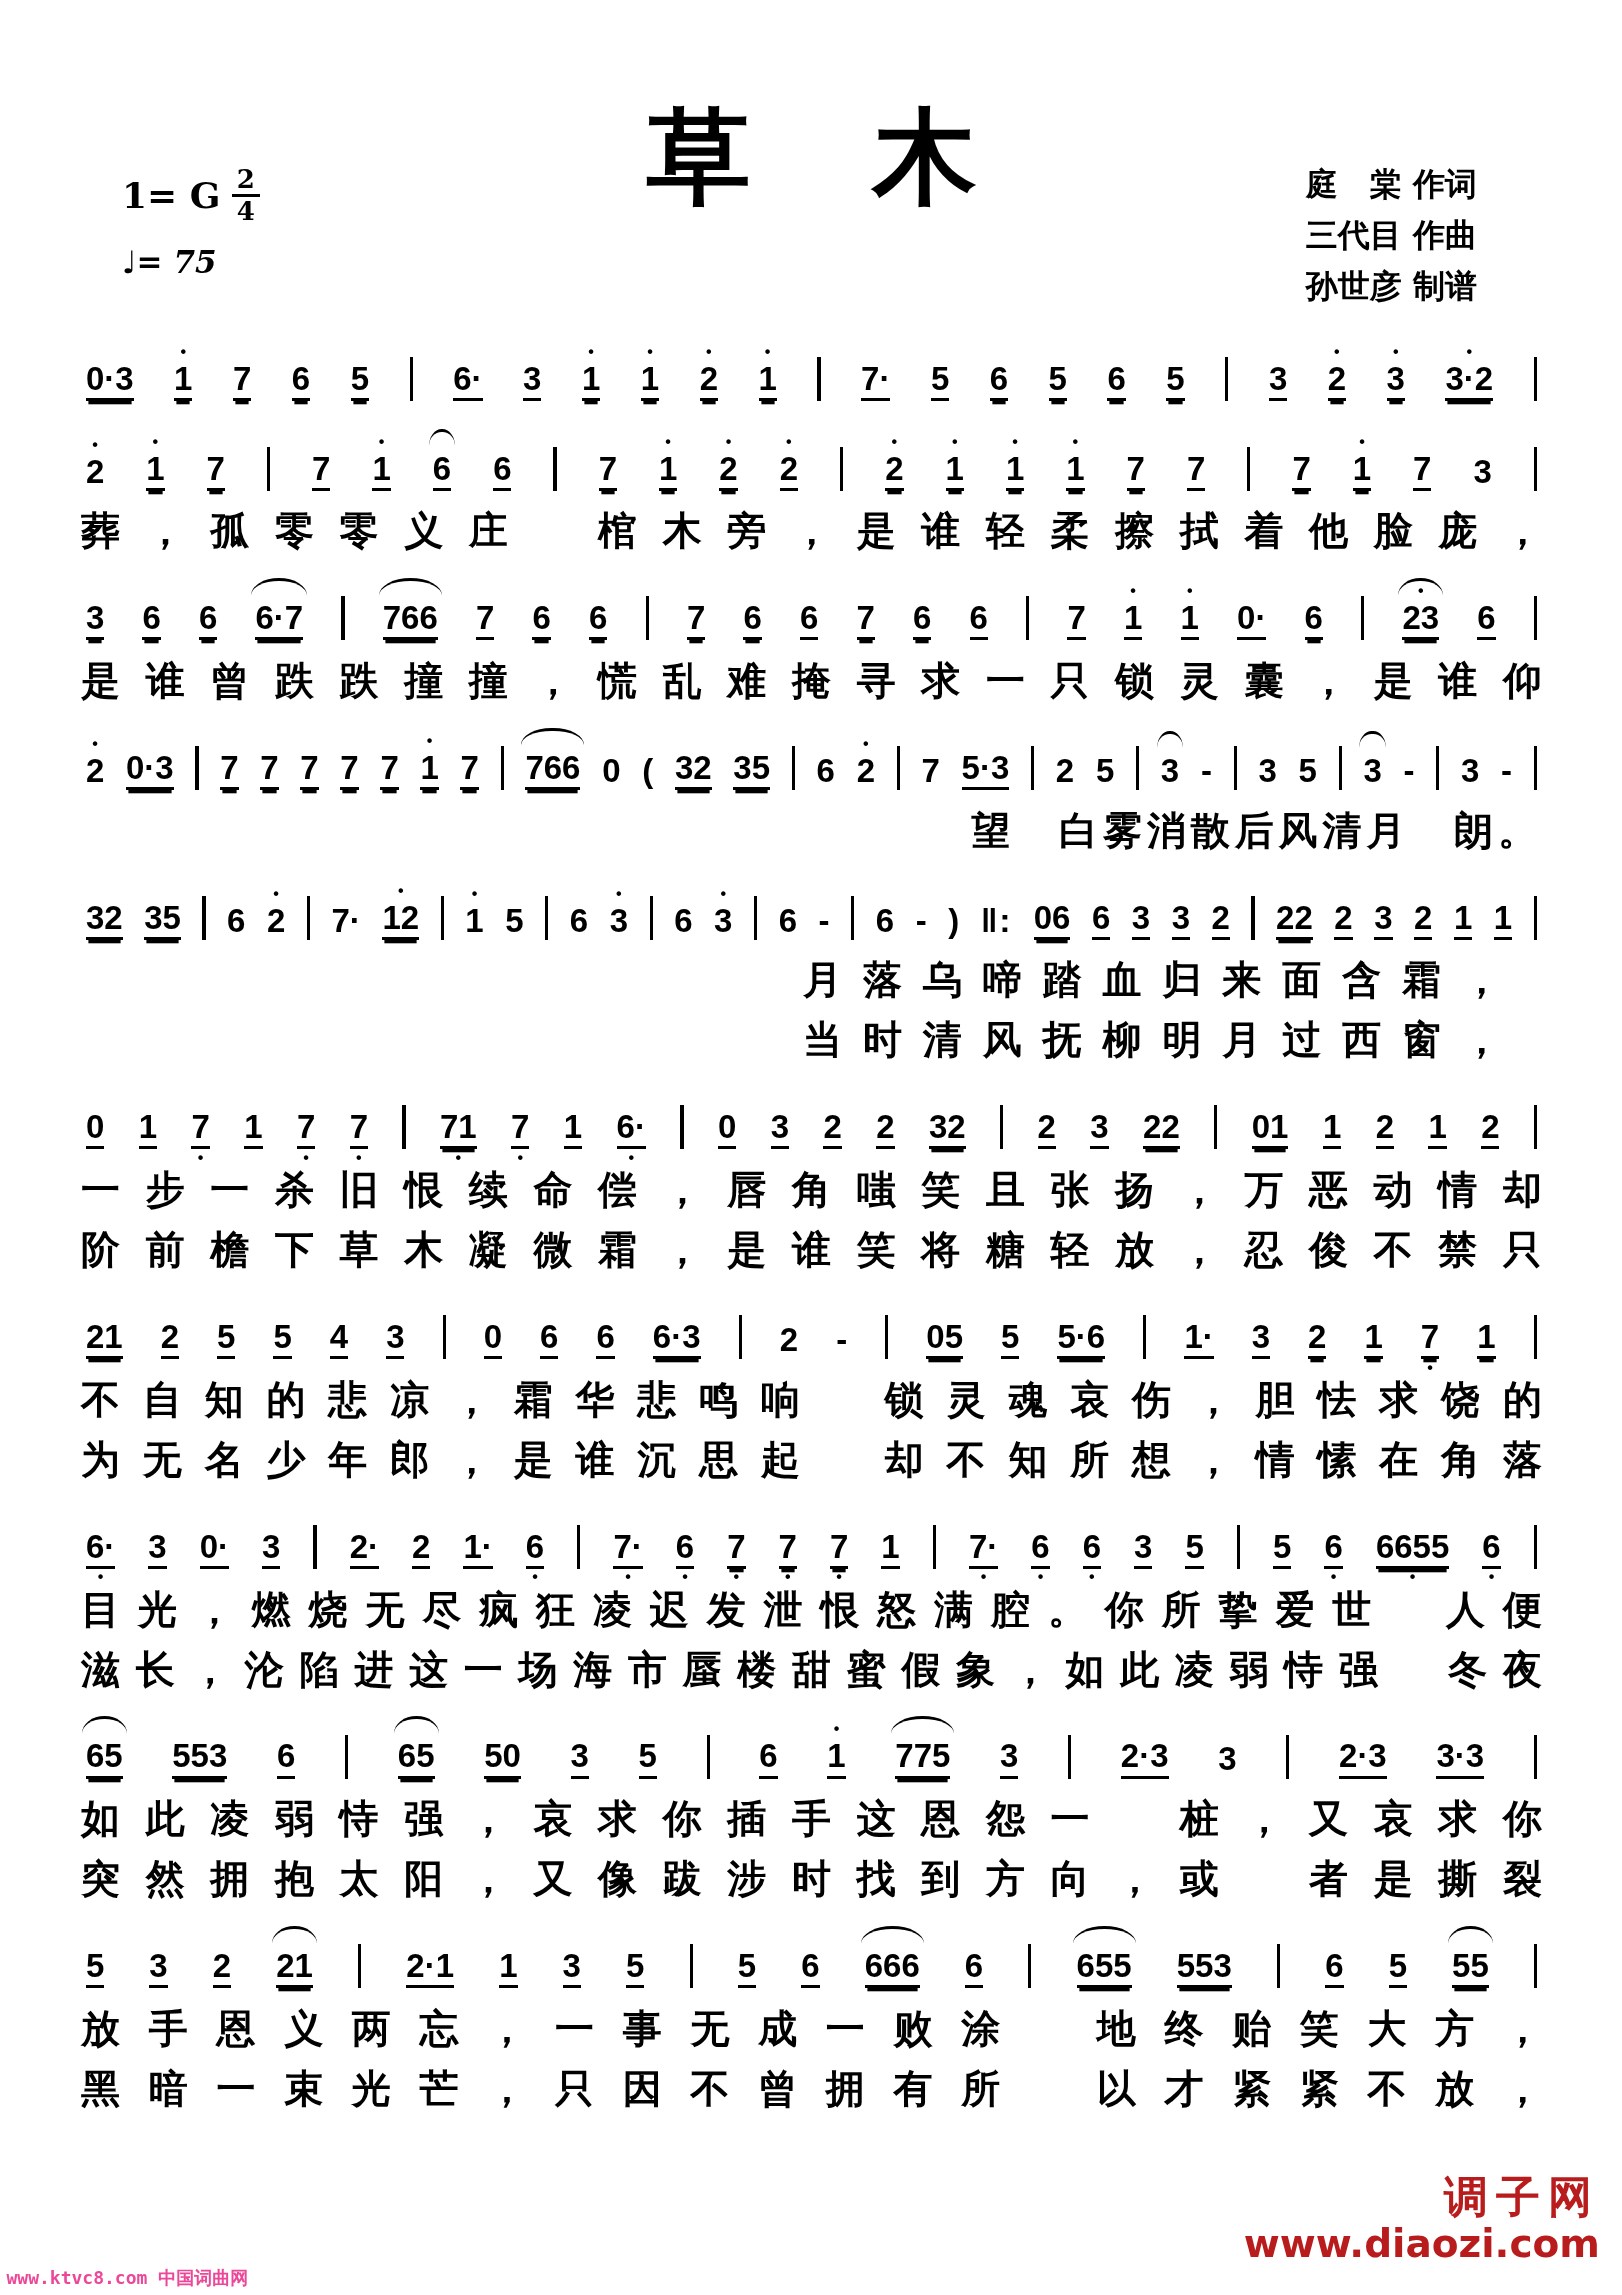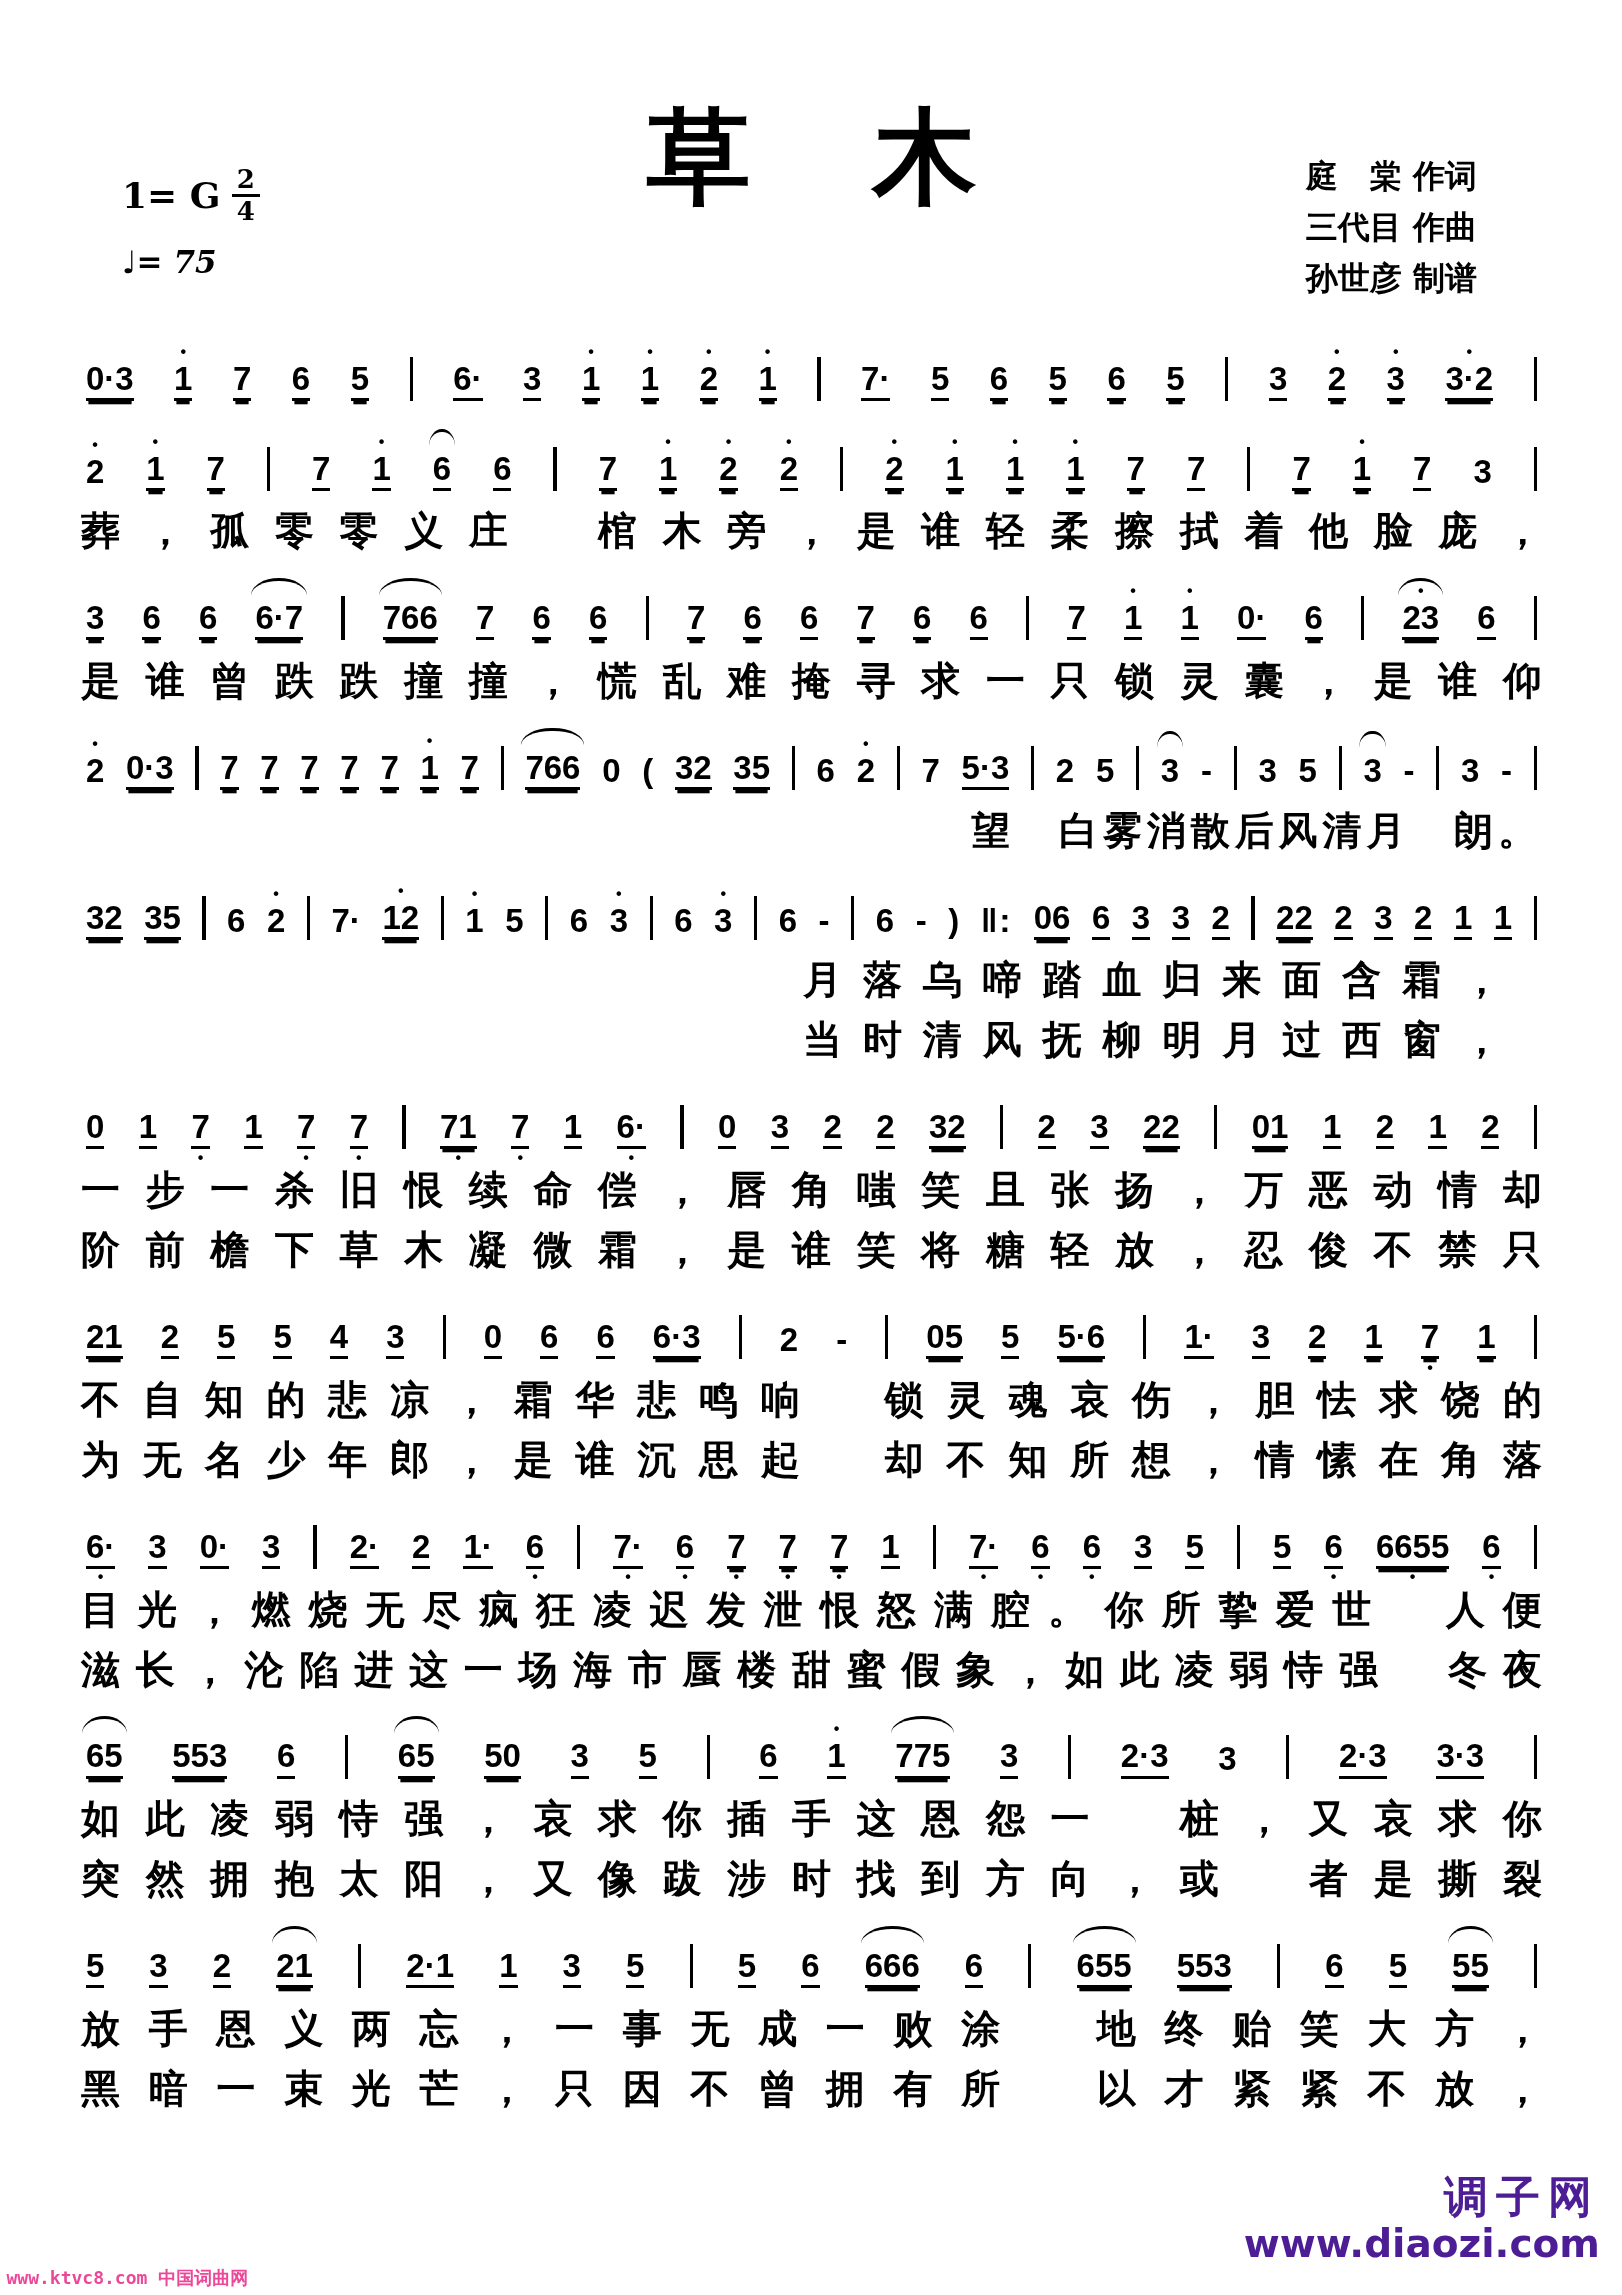"庭 棠 作词" .credits { top: 151px -> 159px }
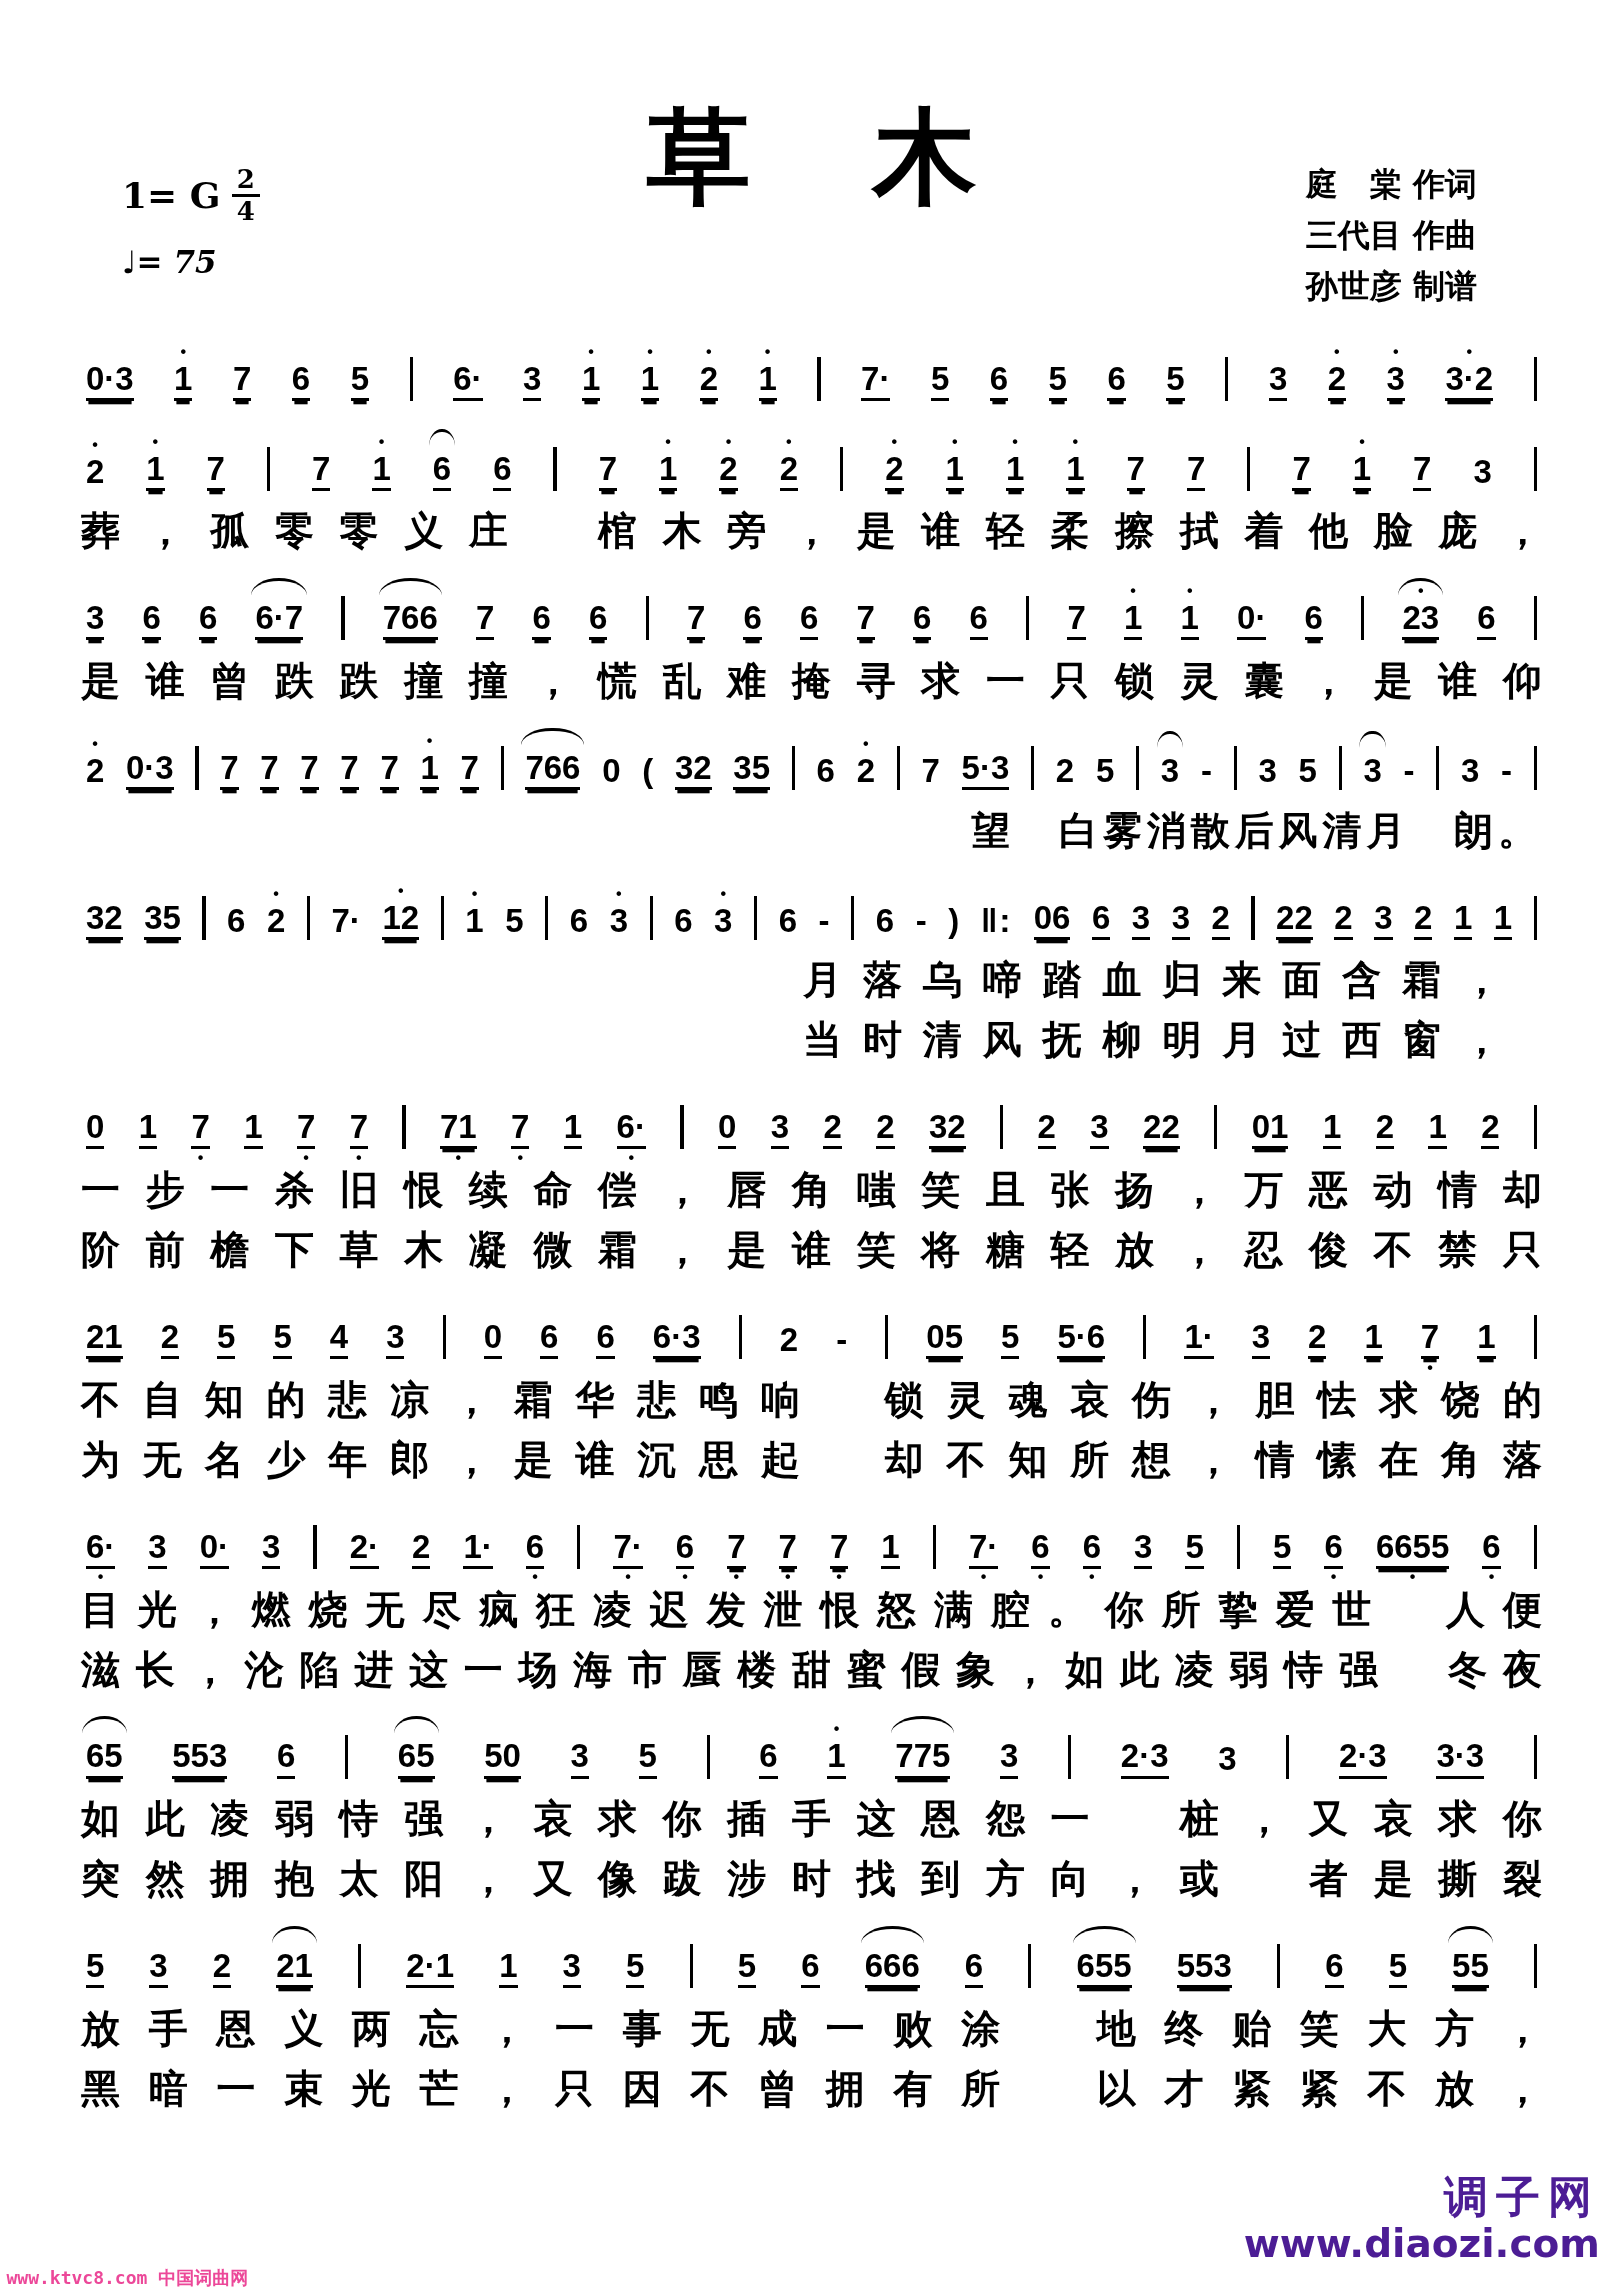"调子网" .wm-right { color: #4c1d95 -> #b91c1c }
